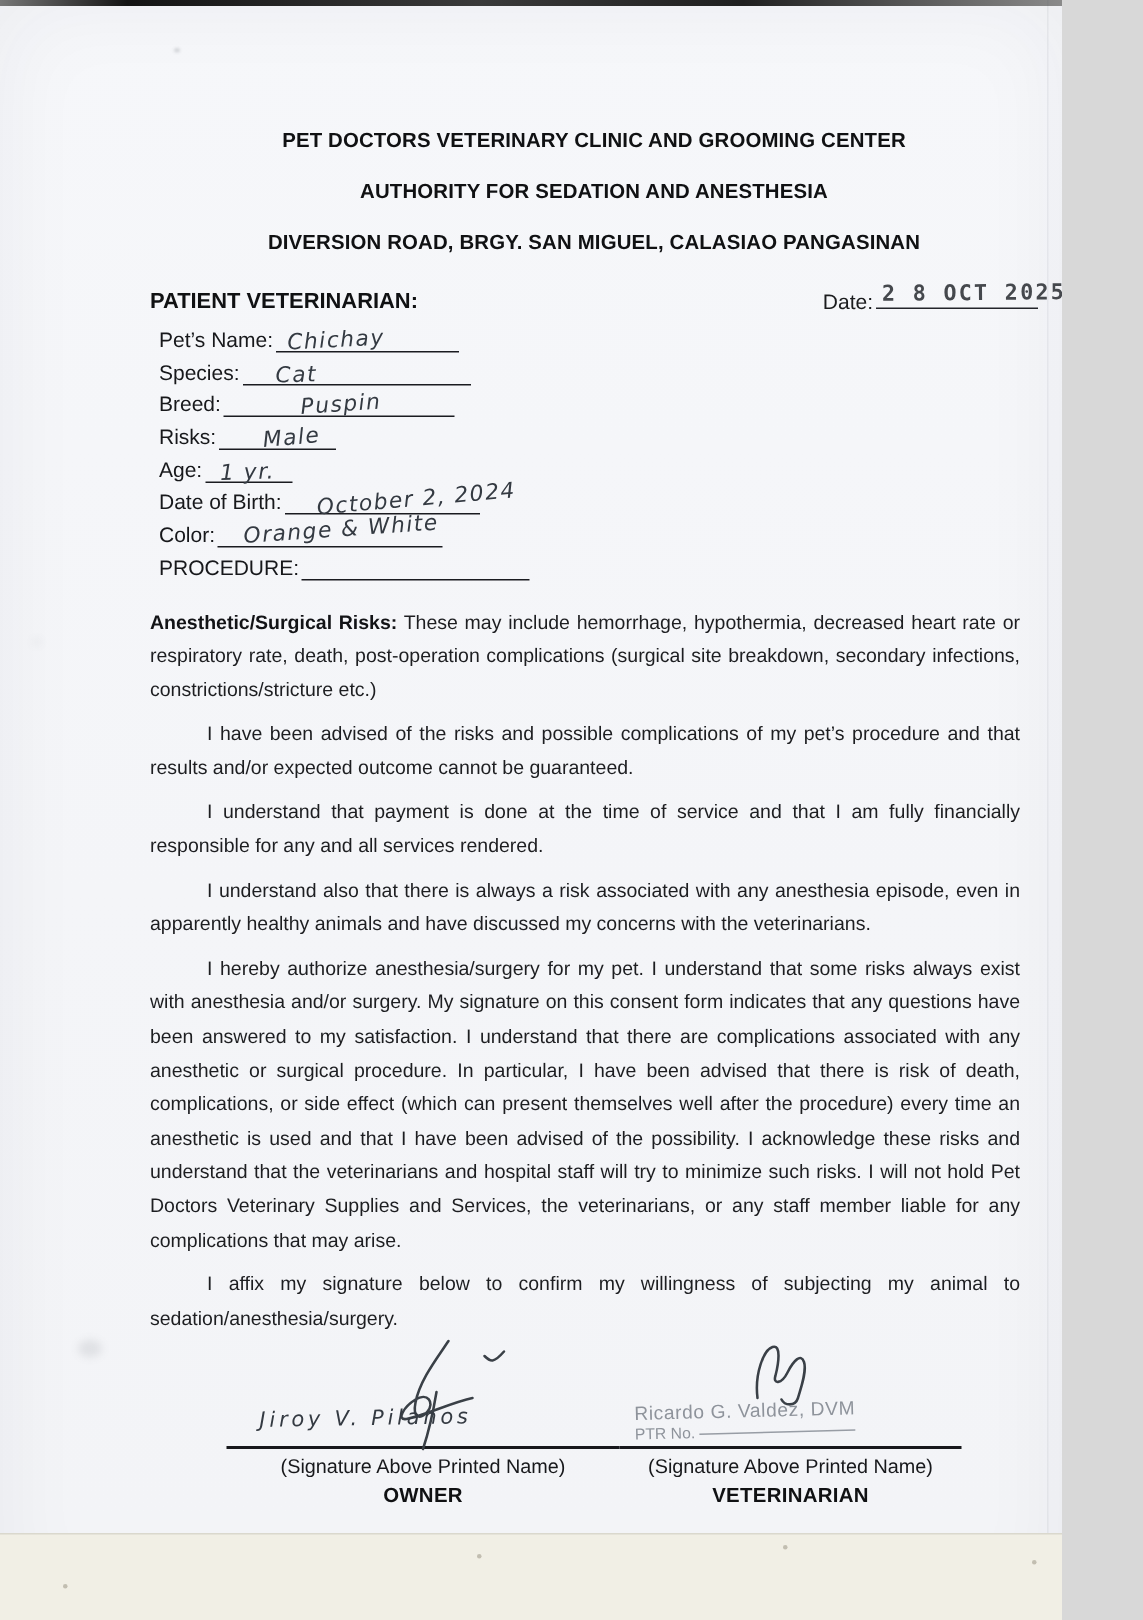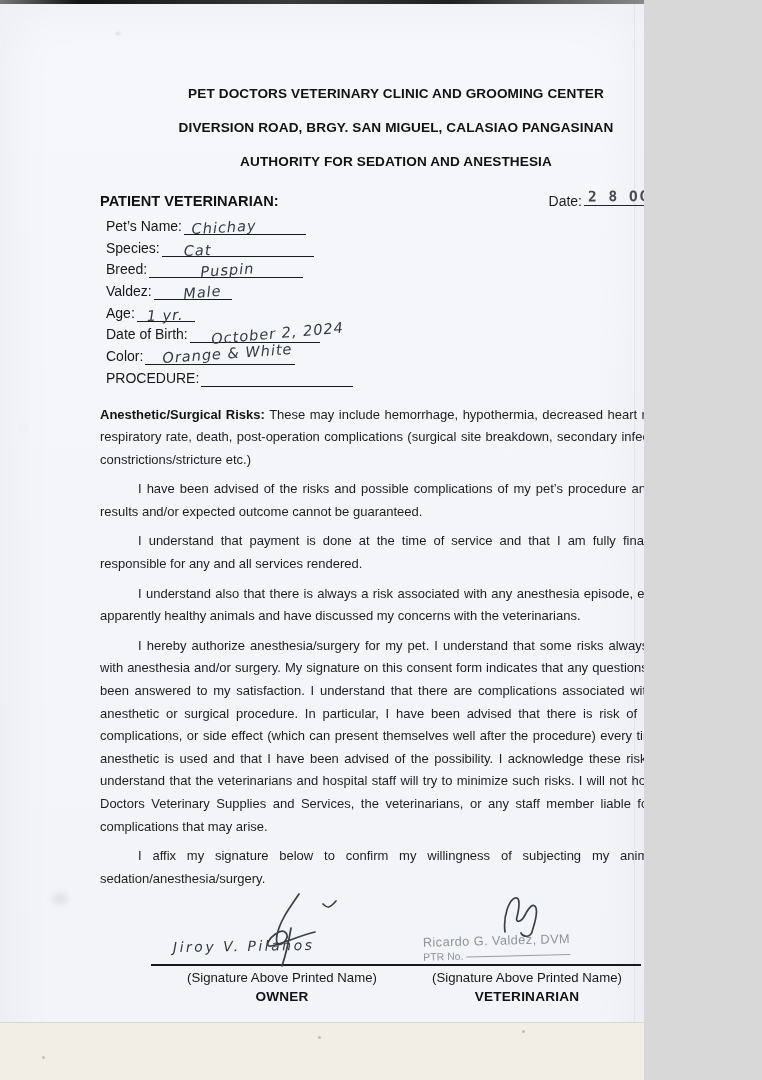"PET DOCTORS VETERINARY CLINIC AND" .page { width: 644px -> 708px }
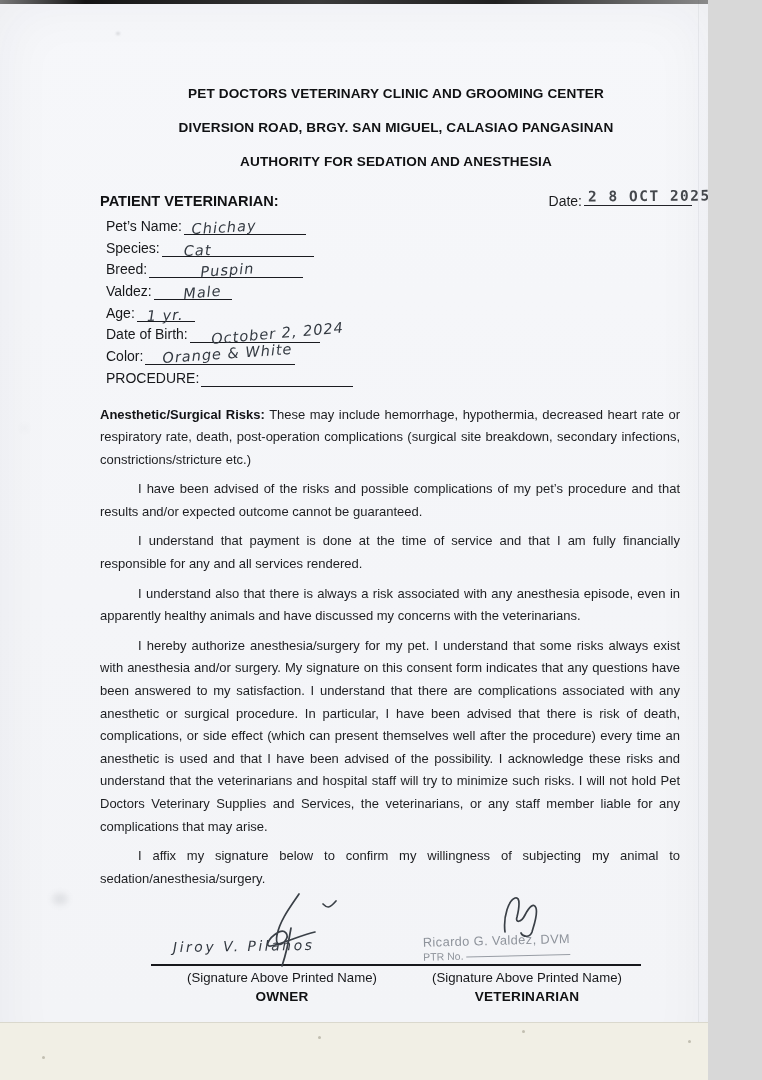"DIVERSION ROAD, BRGY. SAN MIGUEL," div.h-line { order: before "AUTHORITY FOR SEDATION AND ANESTHESIA" -> after "AUTHORITY FOR SEDATION AND ANESTHESIA" }
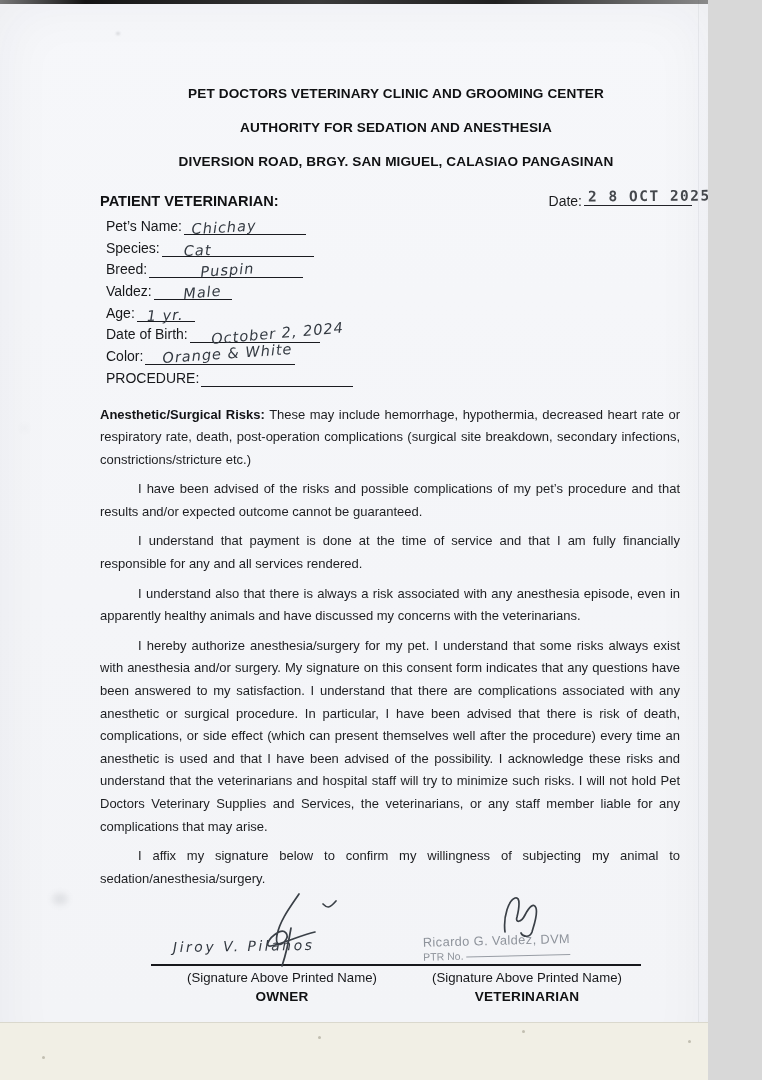"Valdez:" span.f-label { text: Valdez -> Risks }
